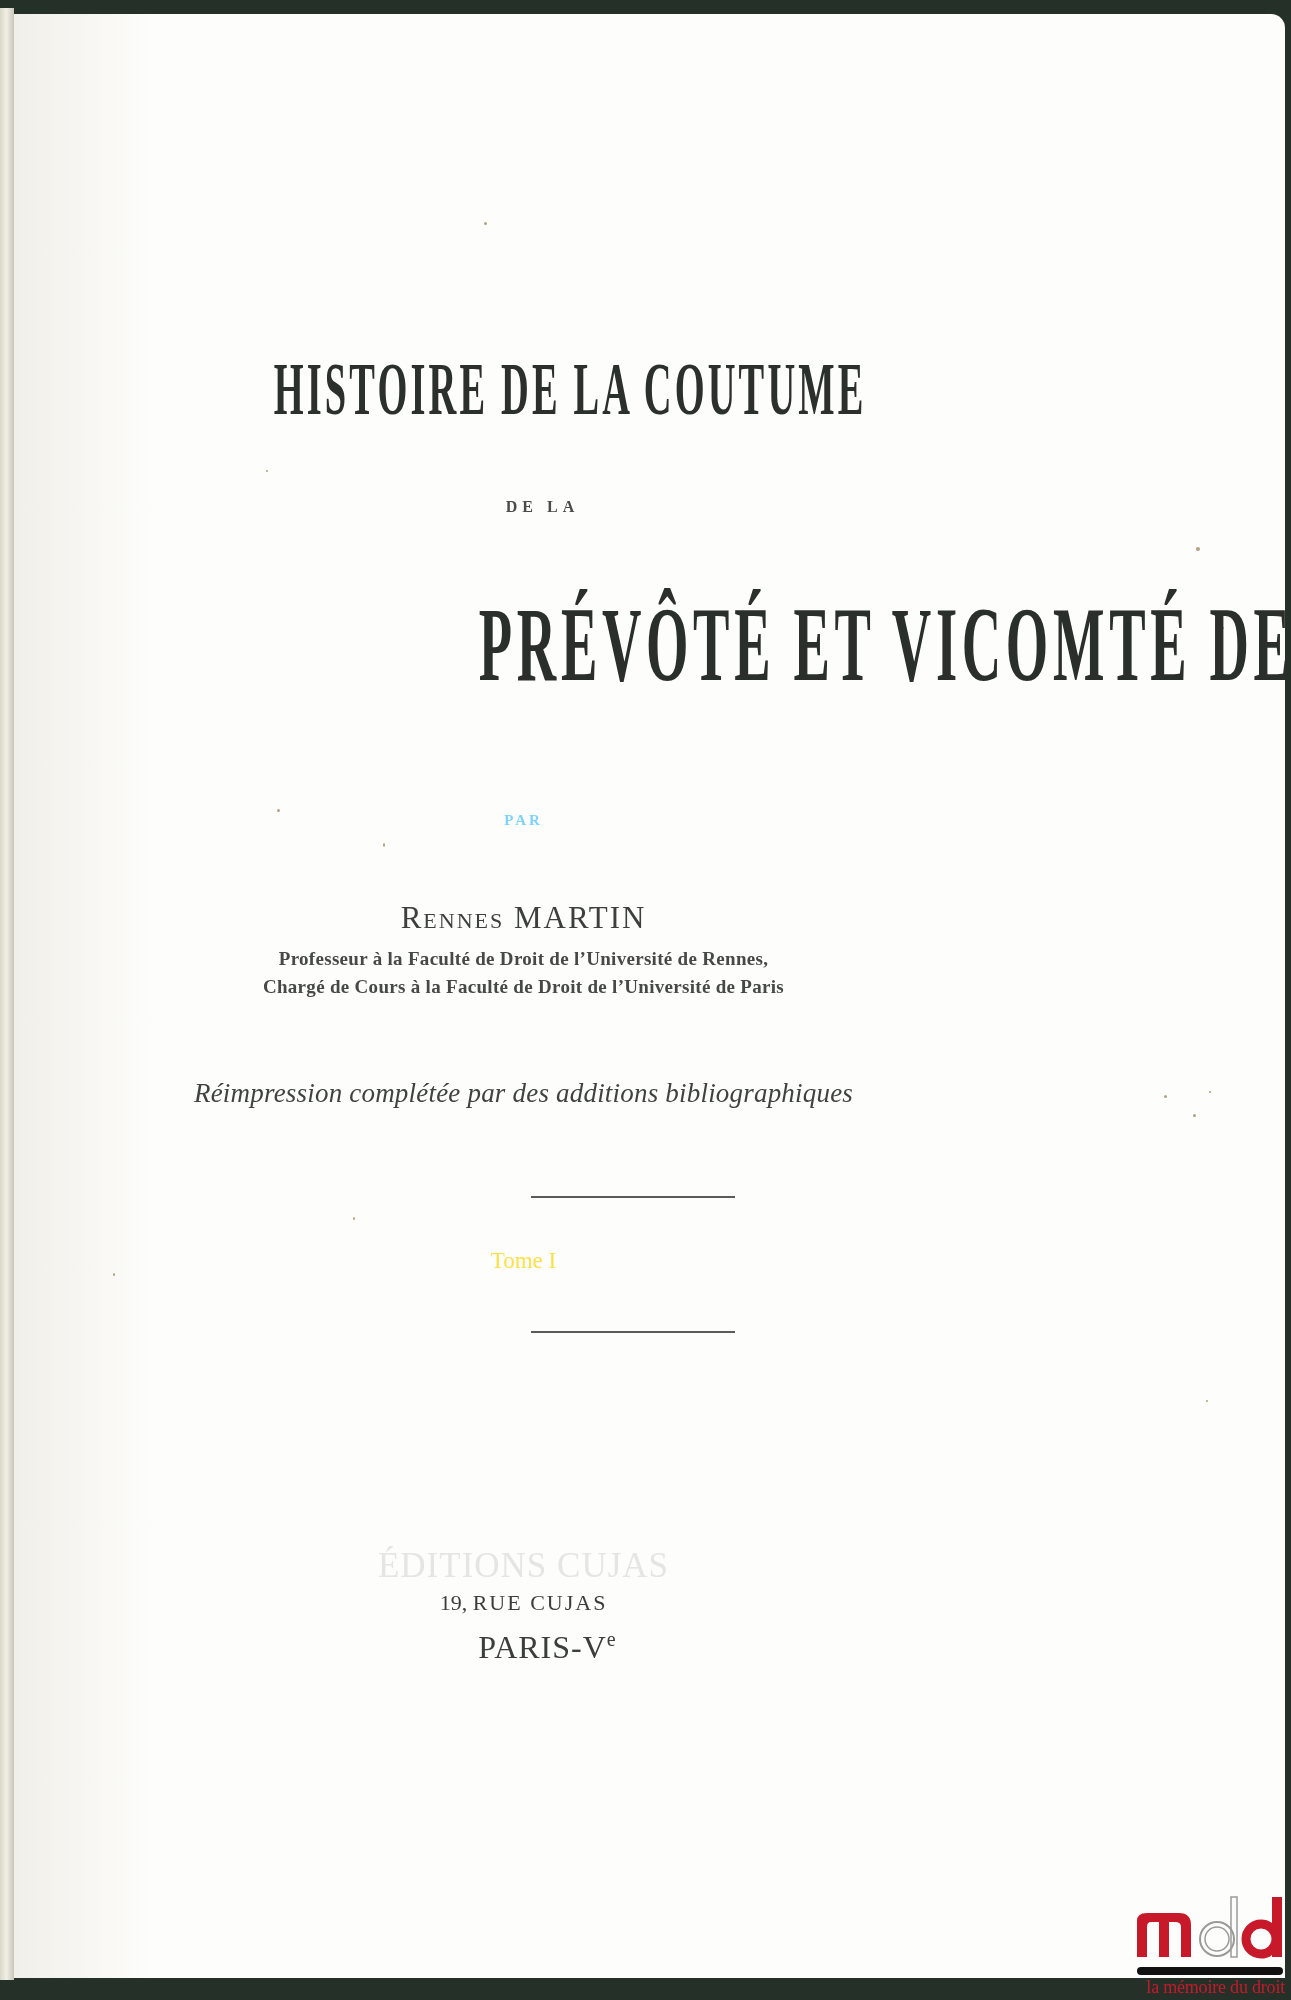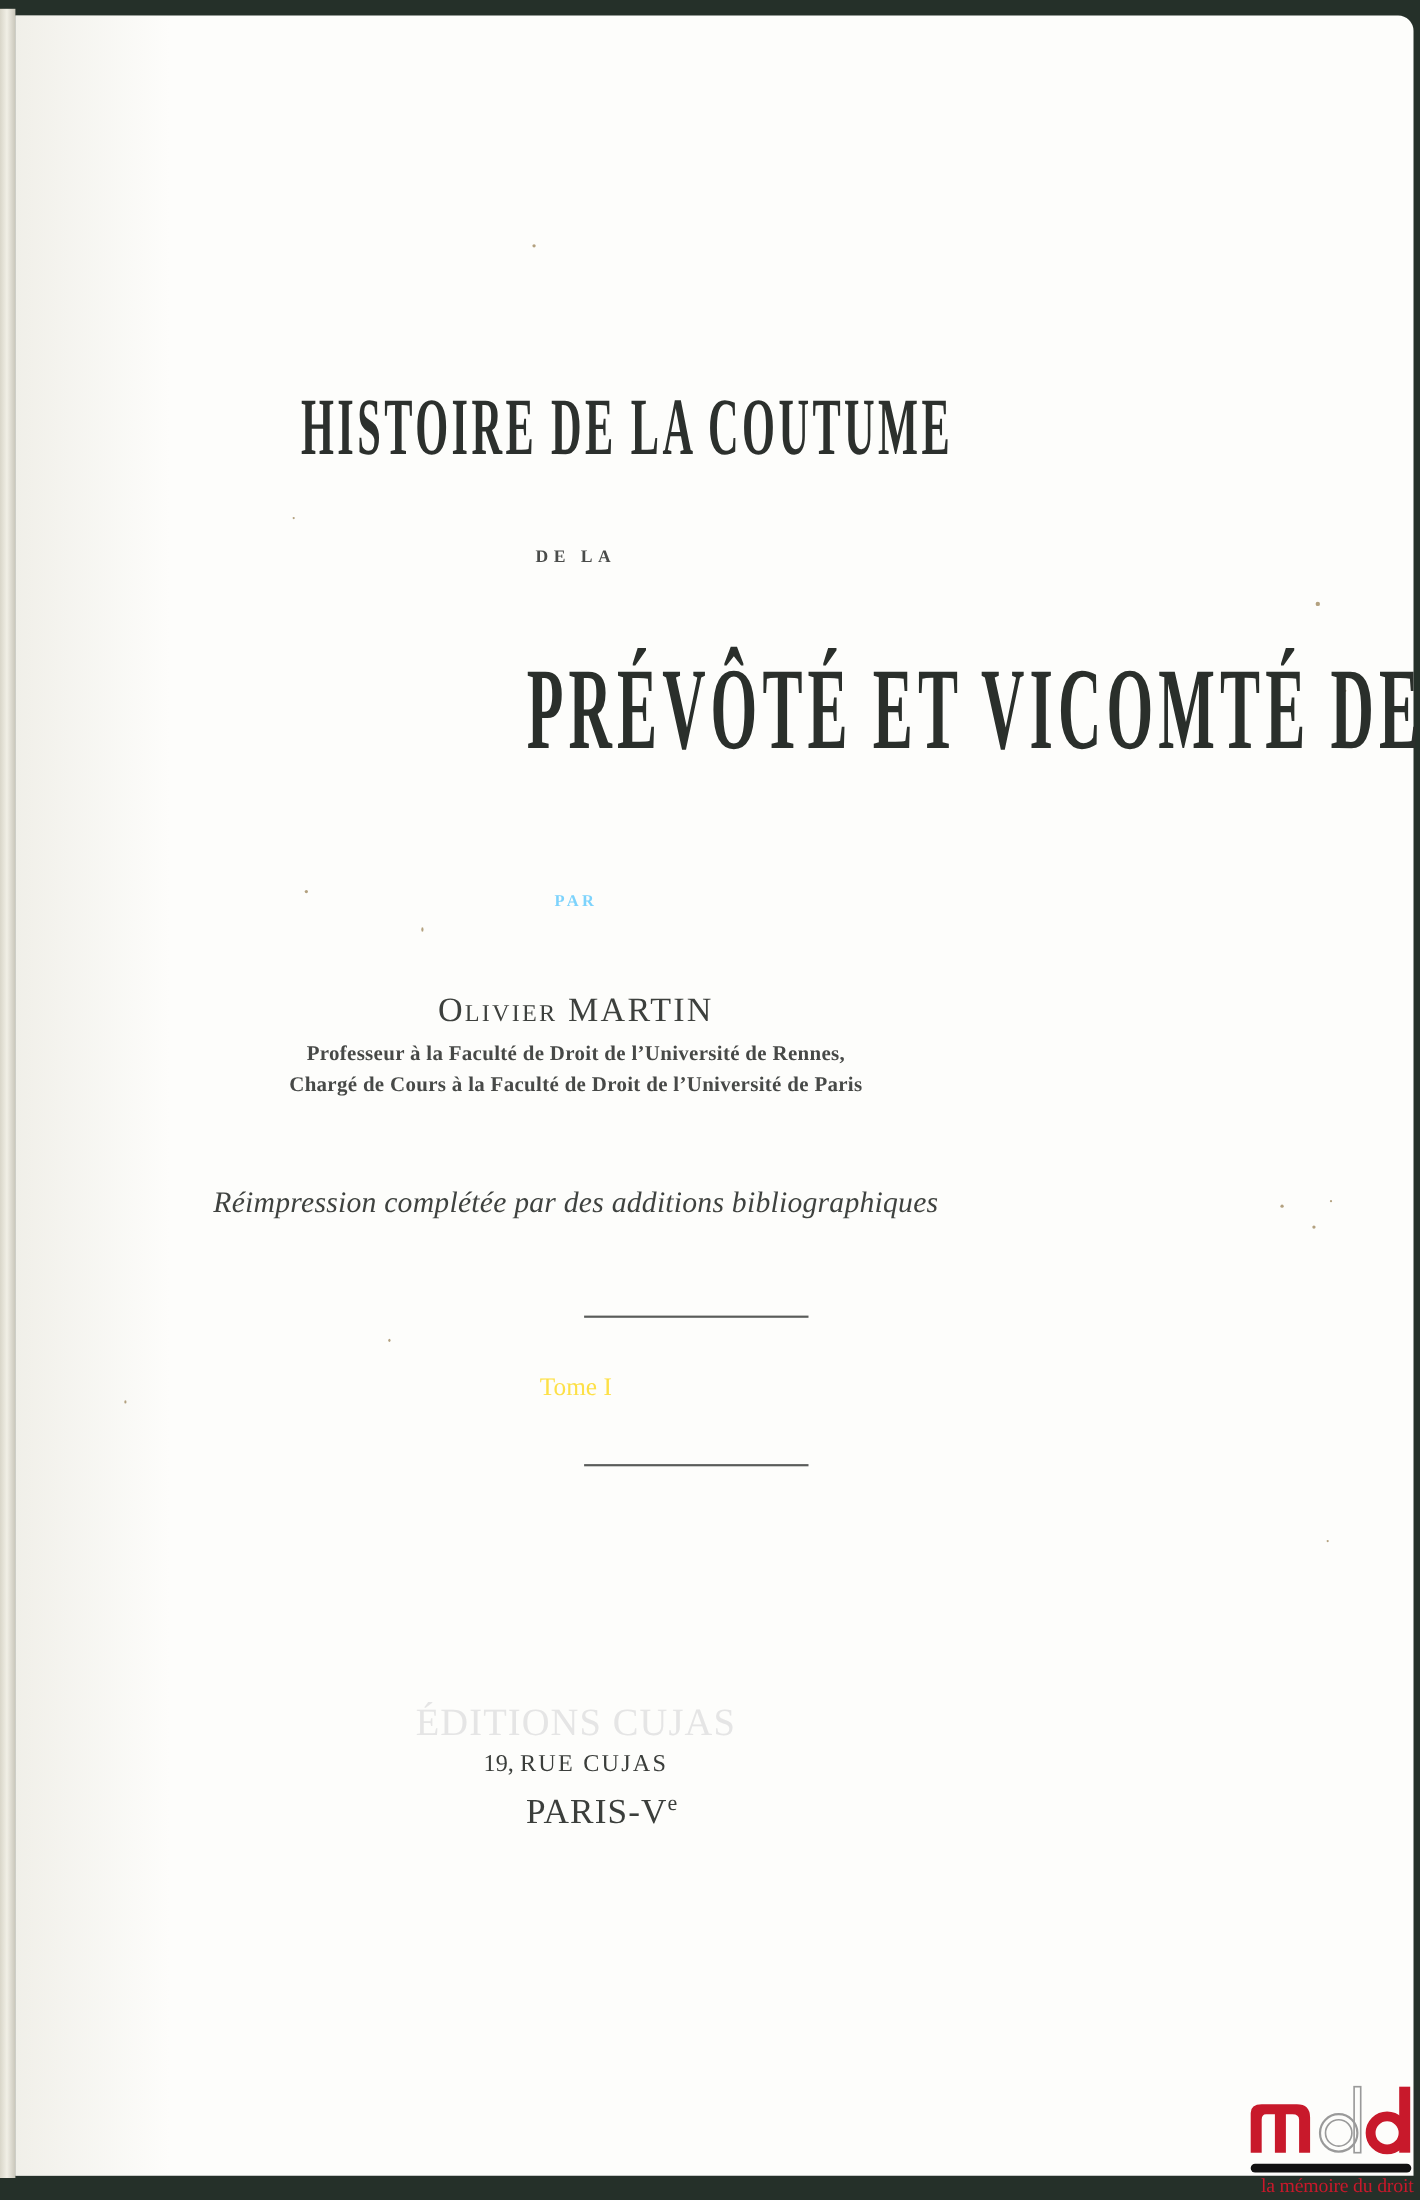"DE LA" .dela { padding-left: none -> 19px }
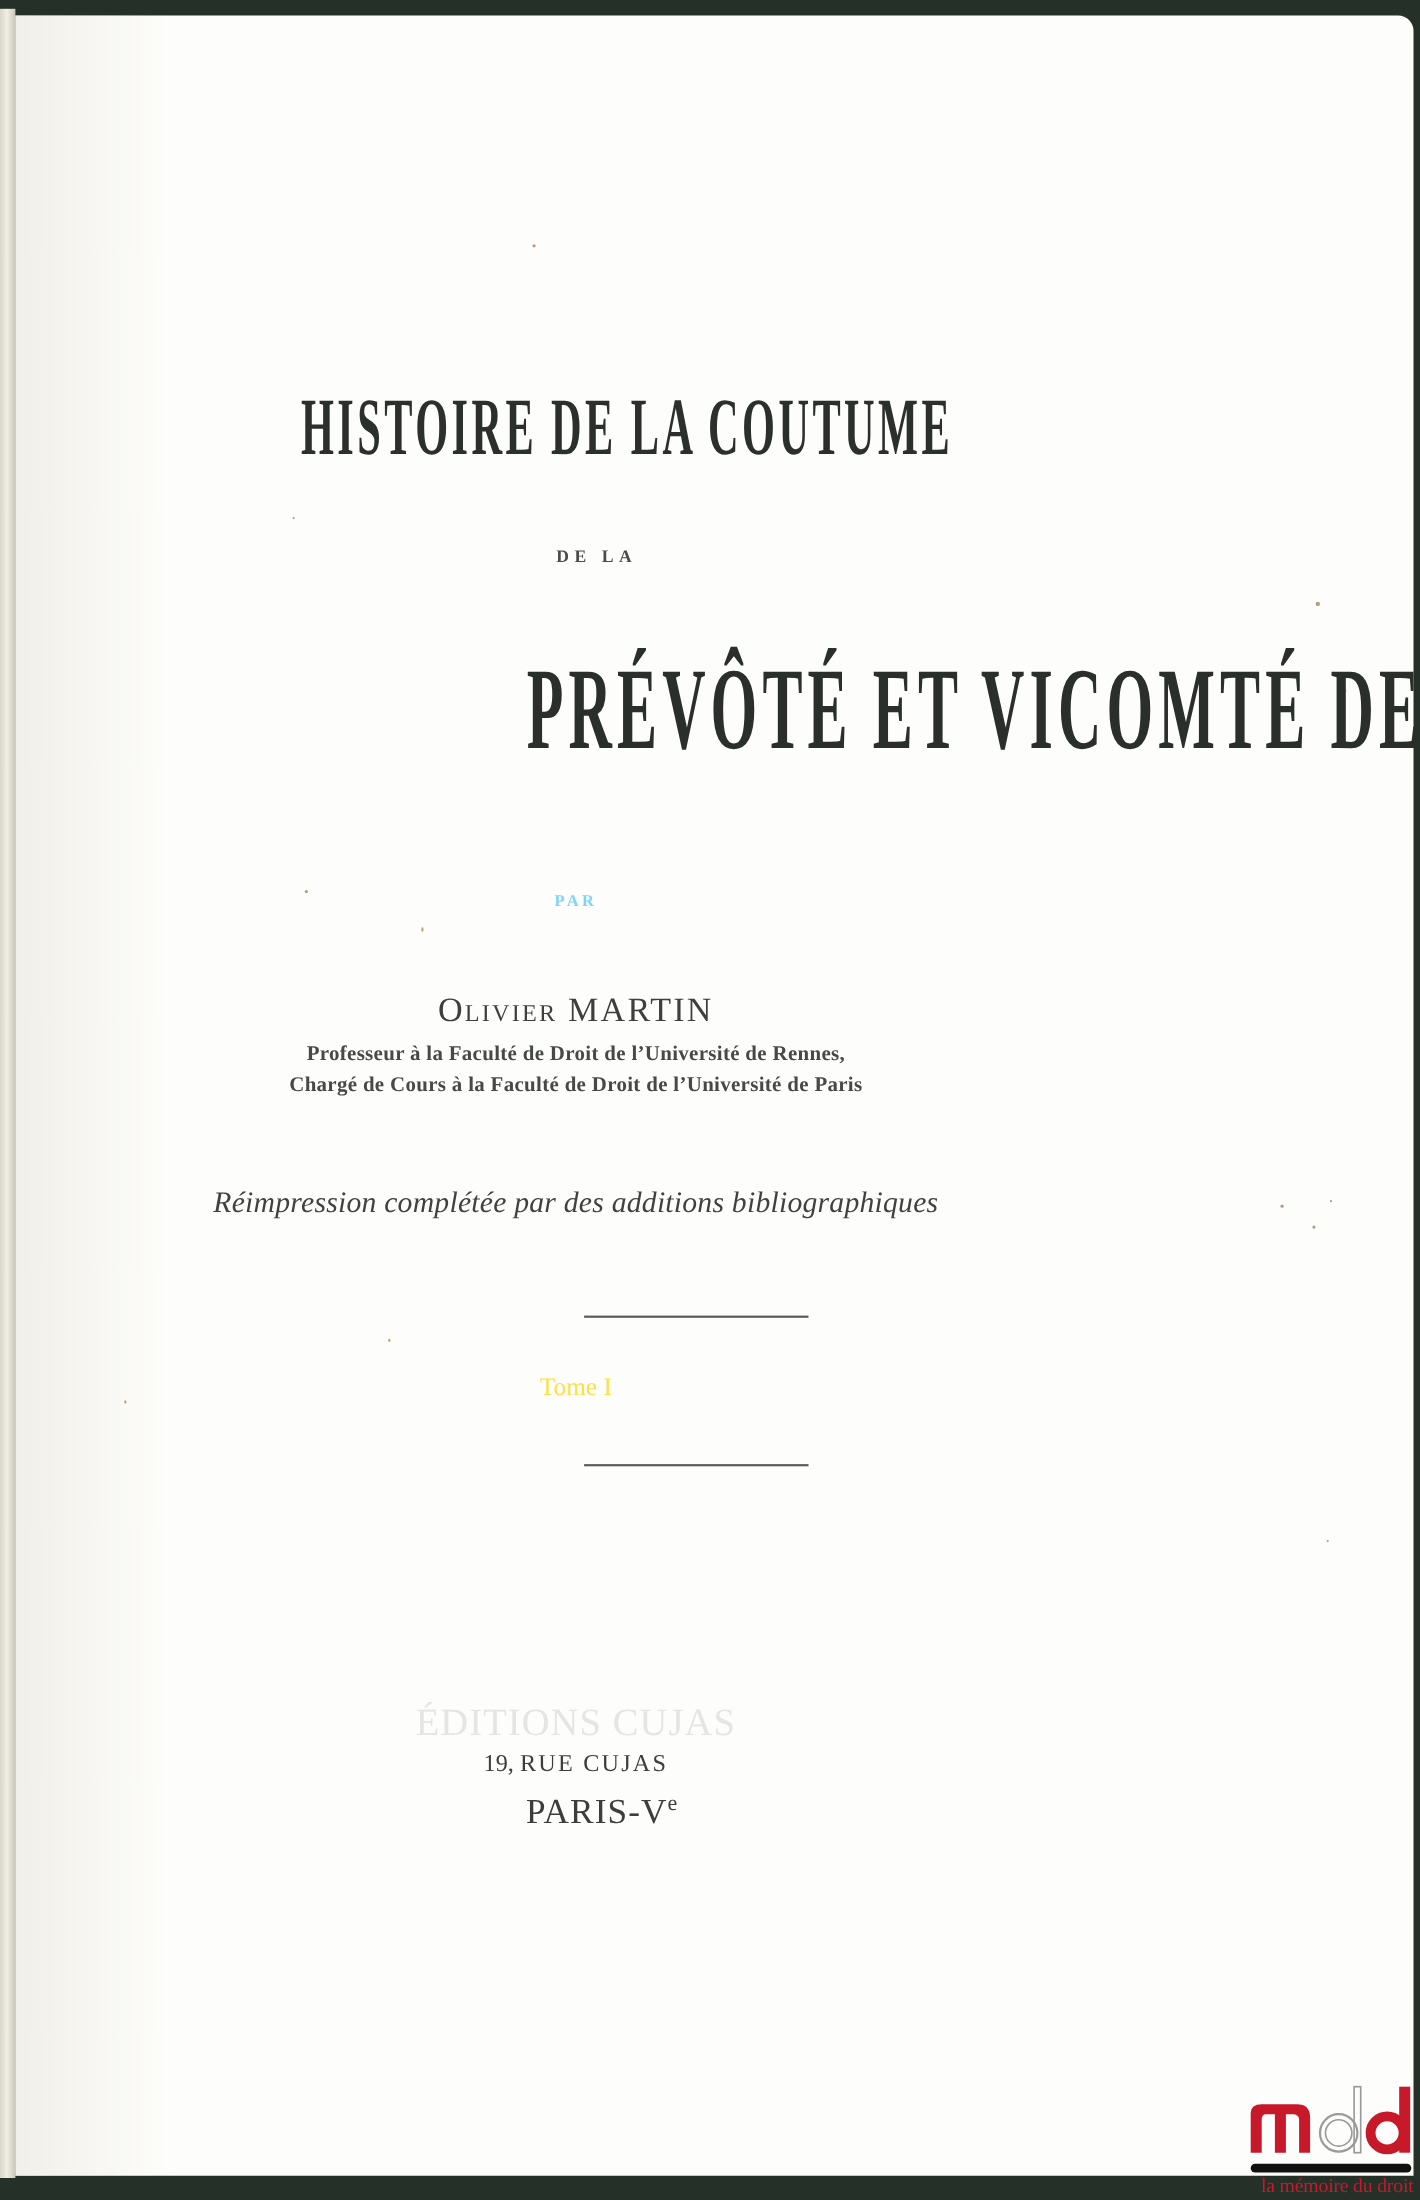"Olivier" span.sc { text: Olivier -> Rennes }
